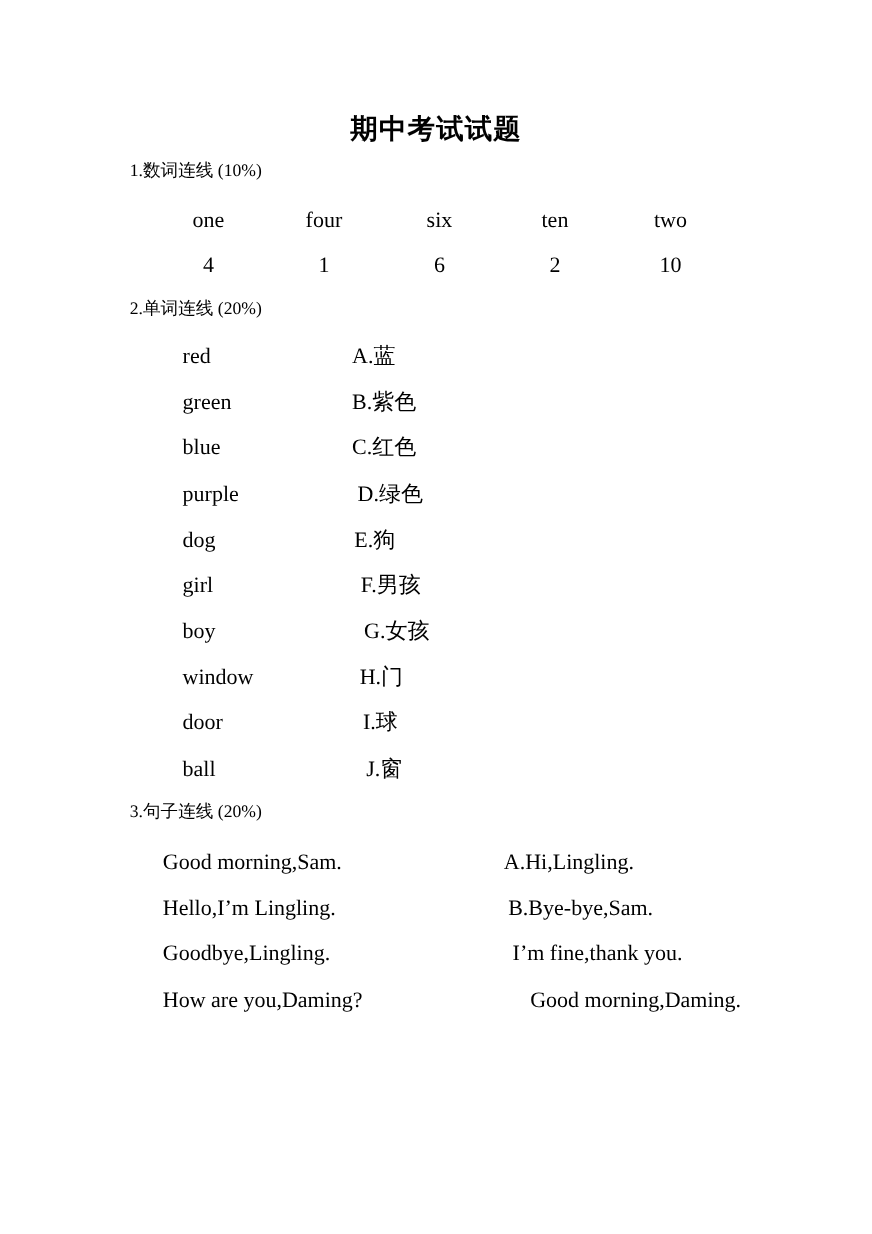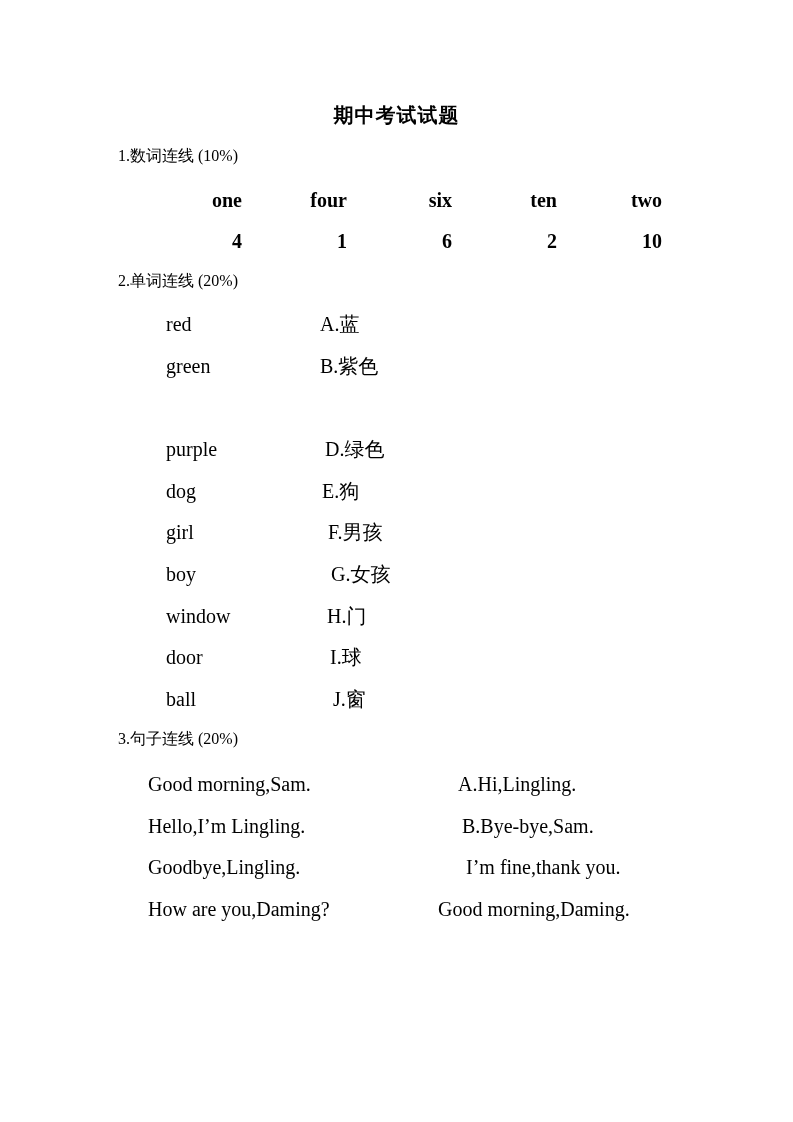"期中考试试题" .title { font-size: 20px -> 25px }
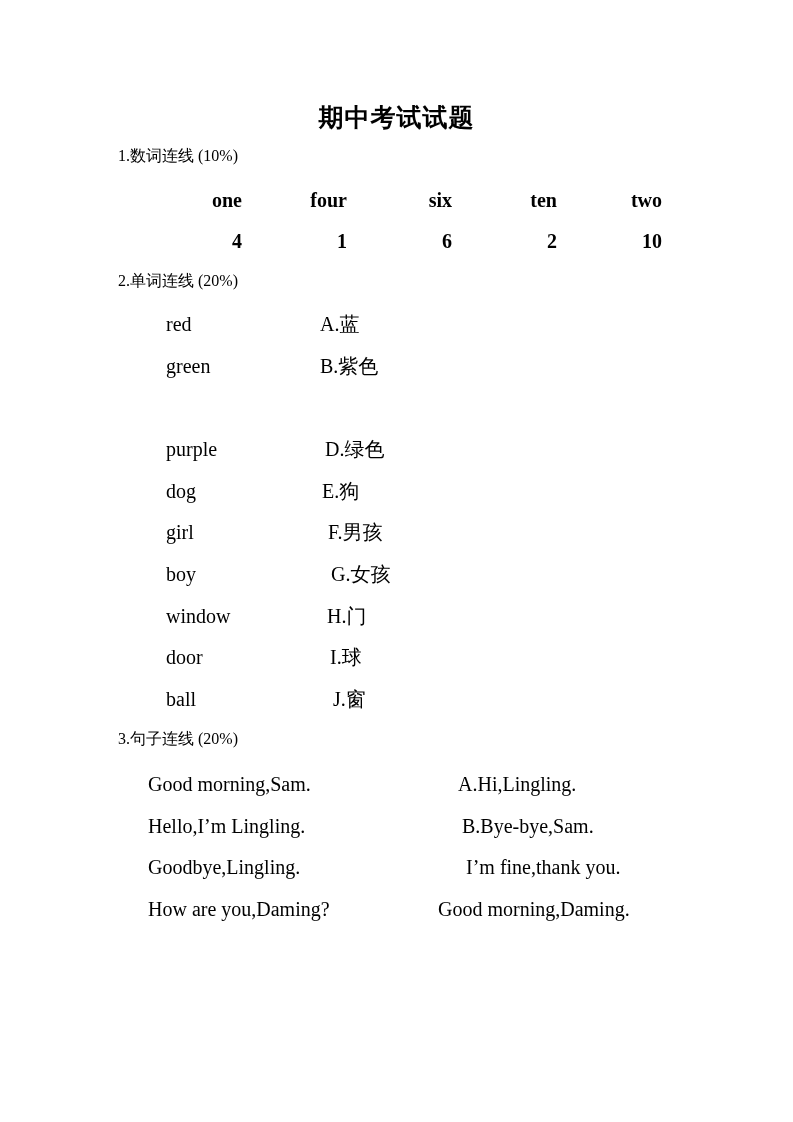"one" .cols5 span { font-weight: bold -> none; text-align: right -> center }
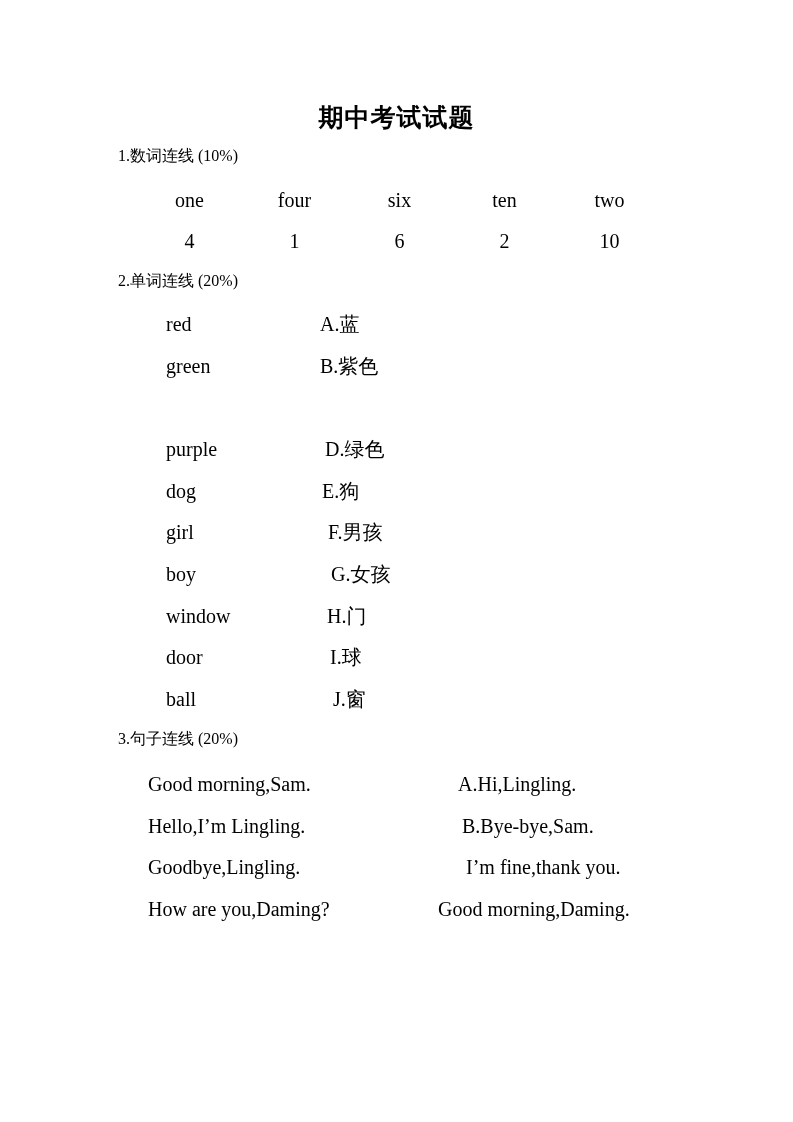"blue" div.pair-row { html: none -> <div> <span>blue</span> <span>C.红色</span> </div> }
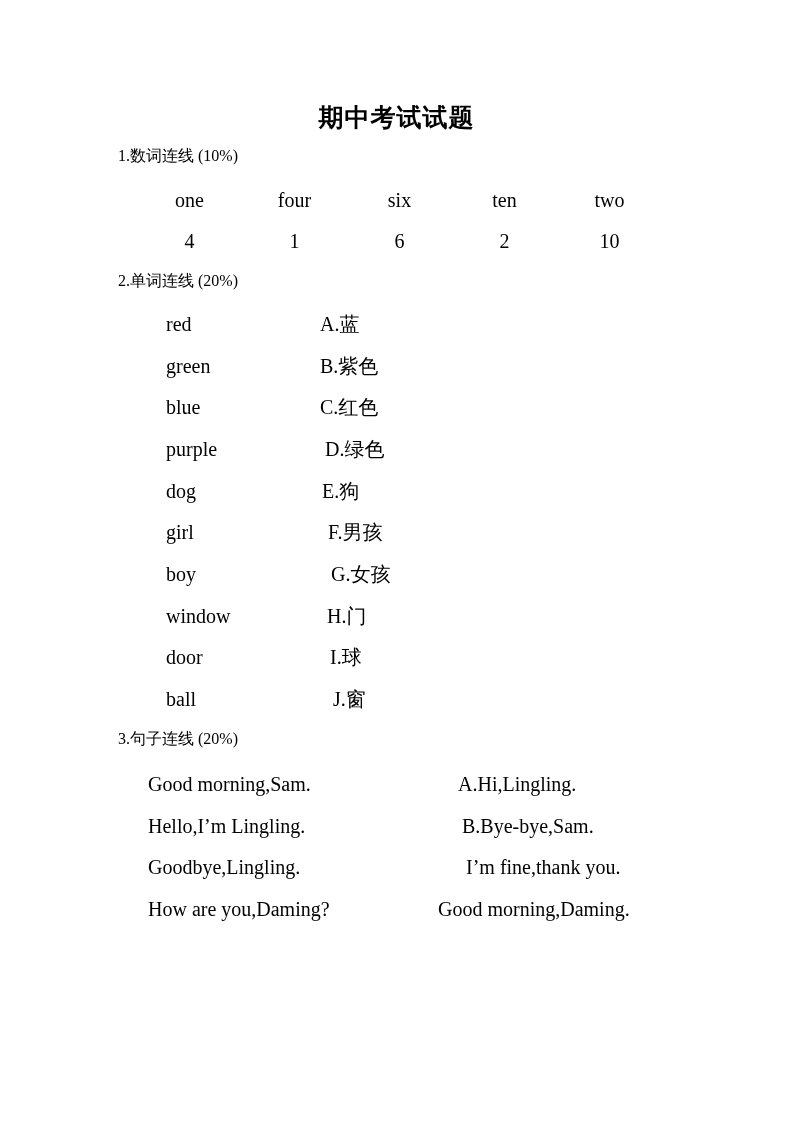"Good morning,Daming." span.pl { left: 438px -> 482px }
